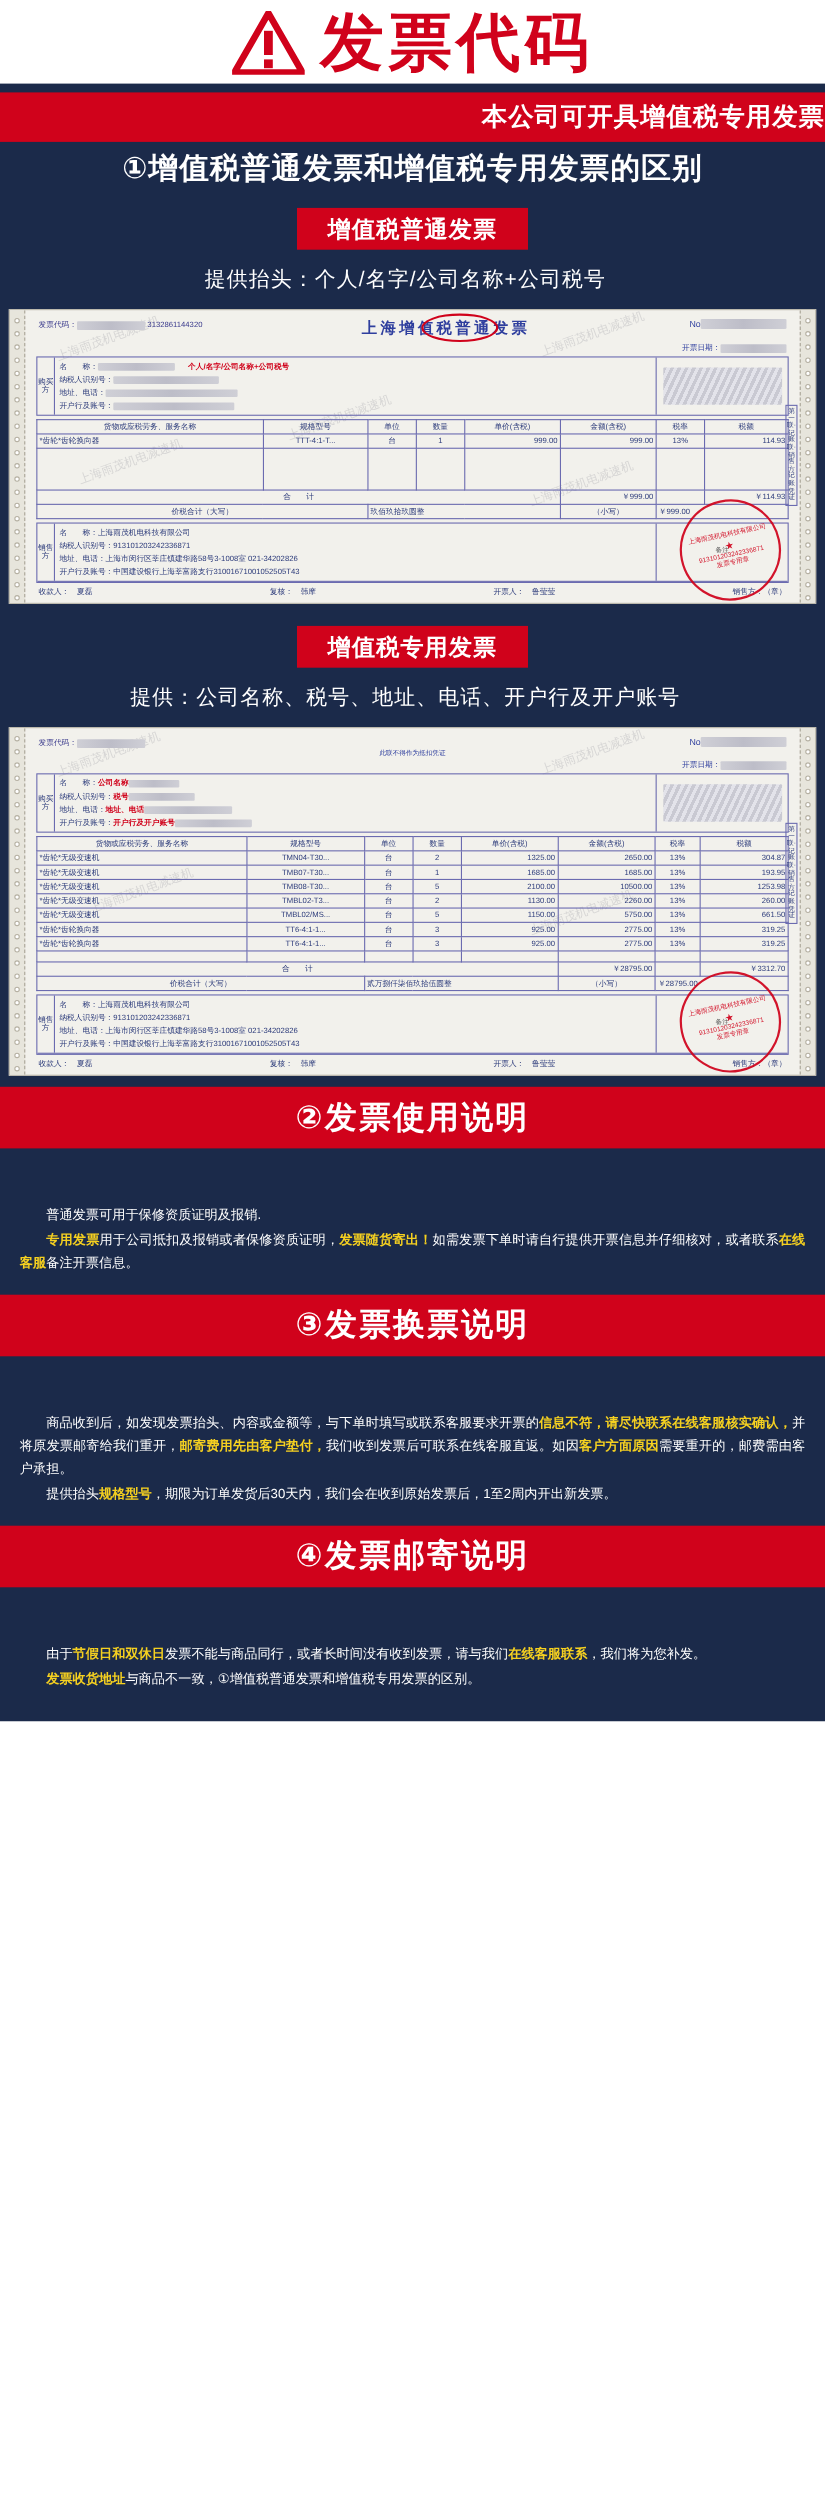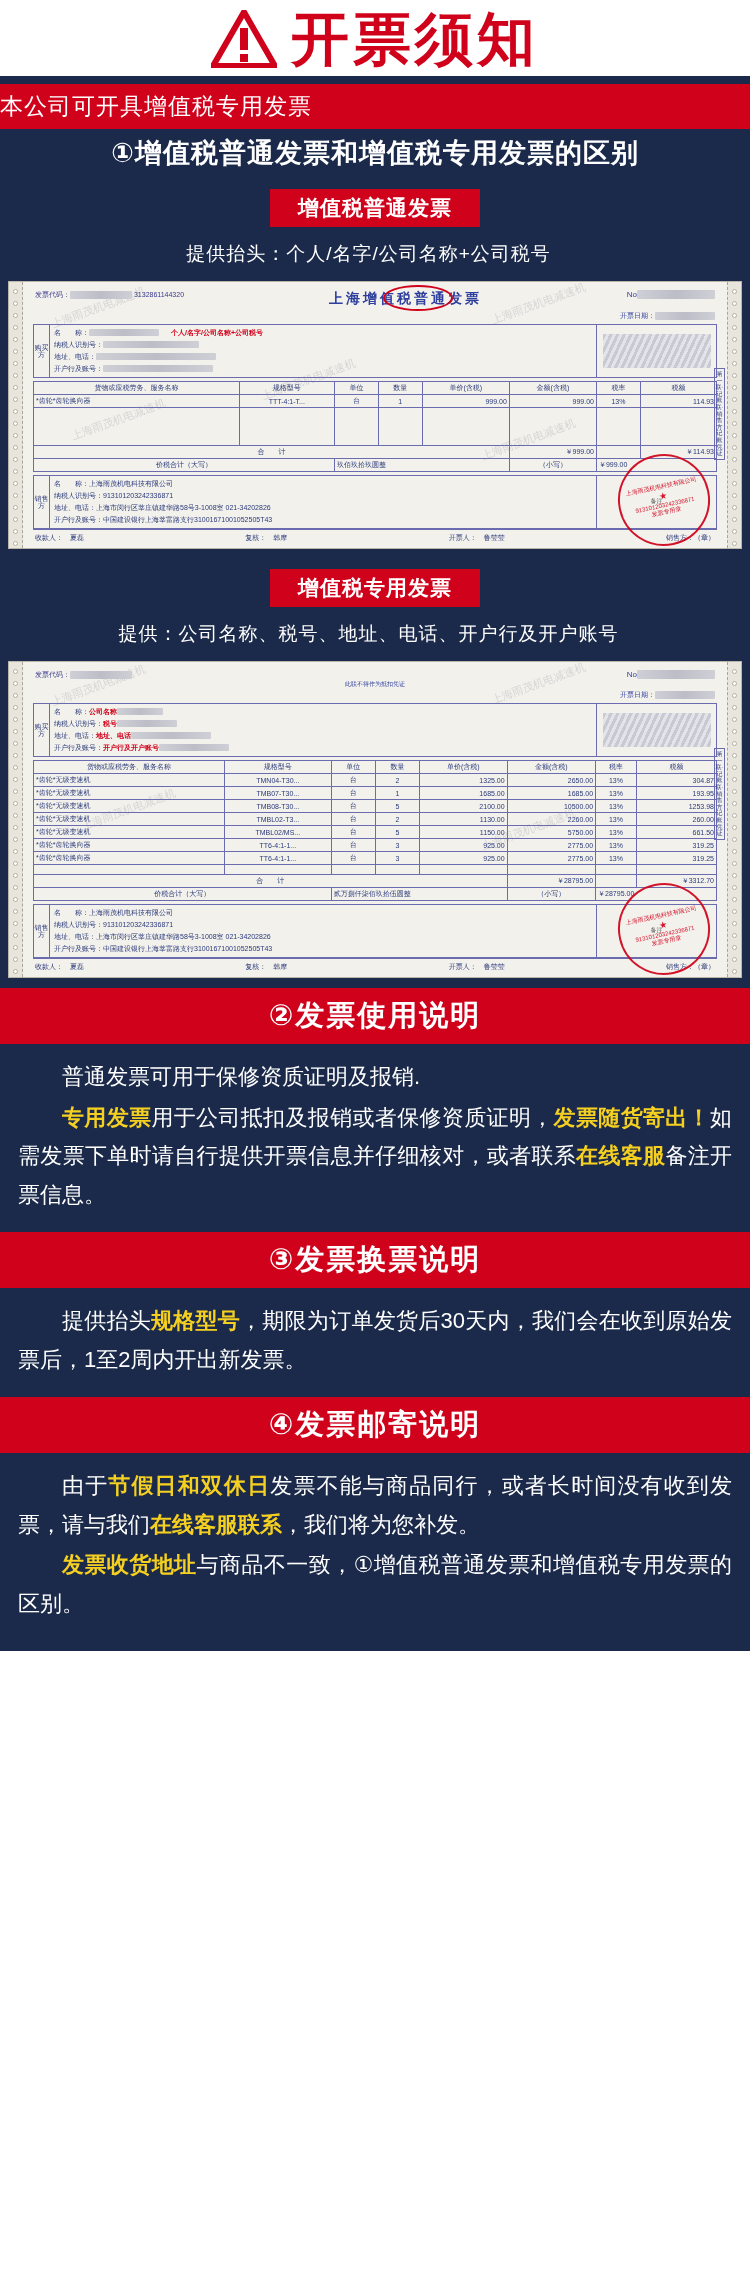"开票须知" span.top-title { text: 开票须知 -> 发票代码 }
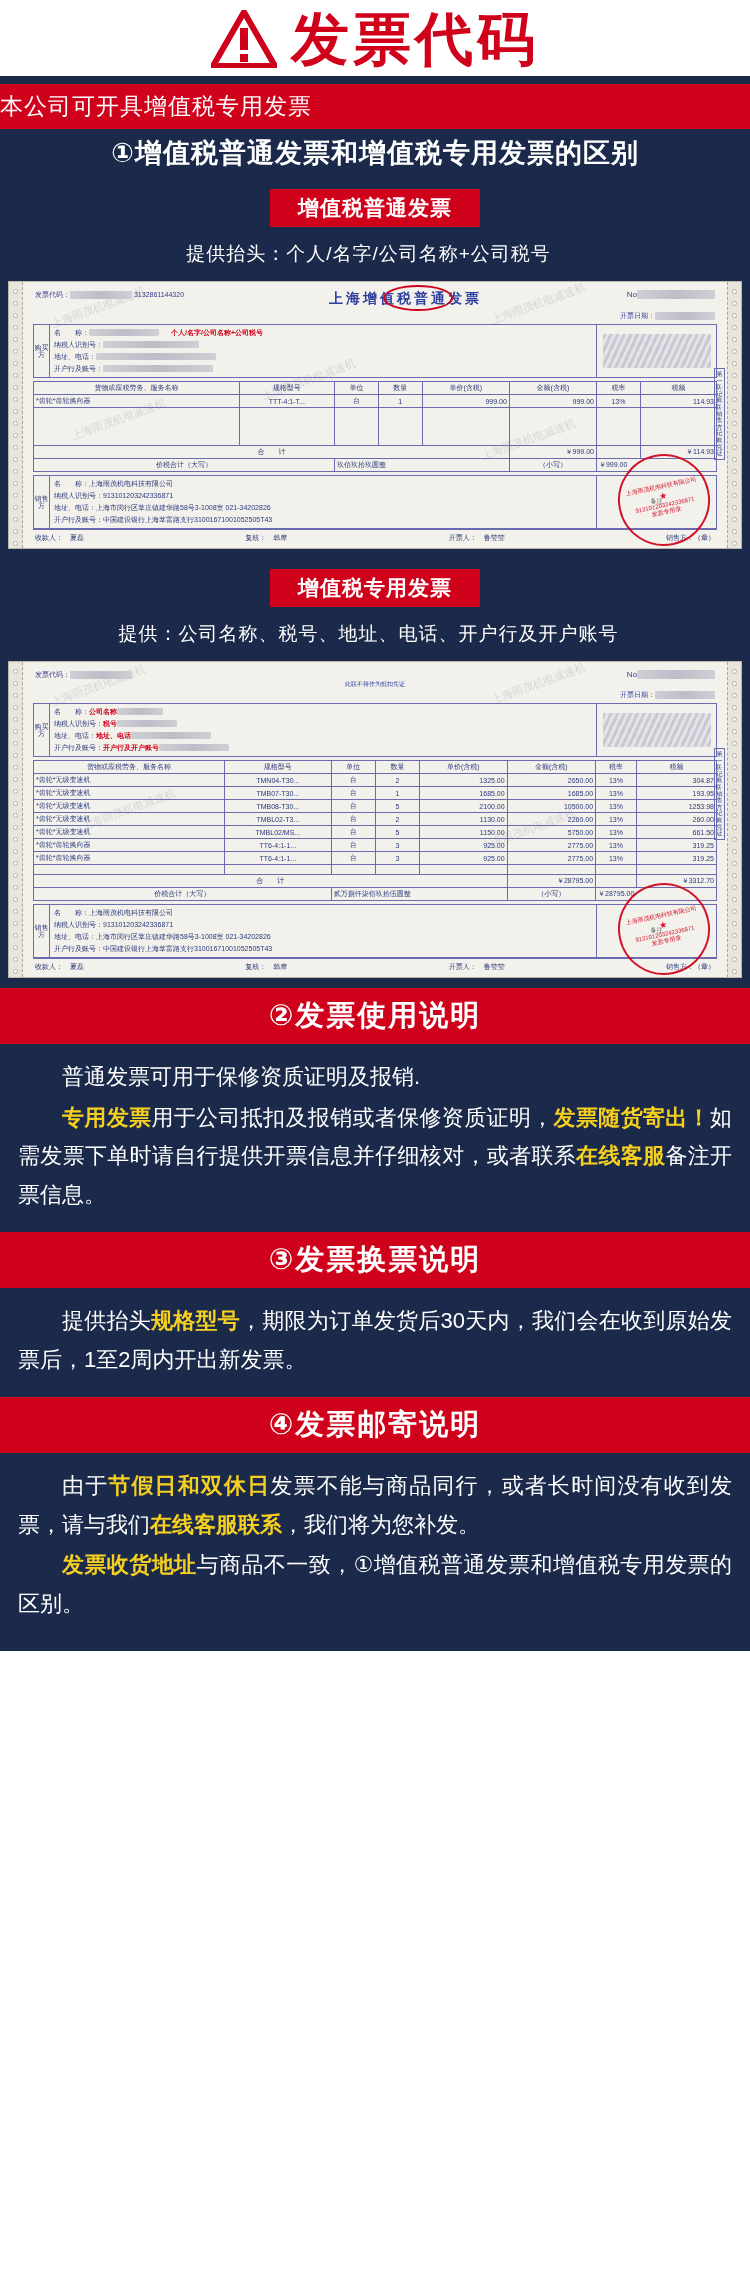"本公司可开具增值税专用发票" .red-band { font-weight: normal -> bold; text-align: left -> right }
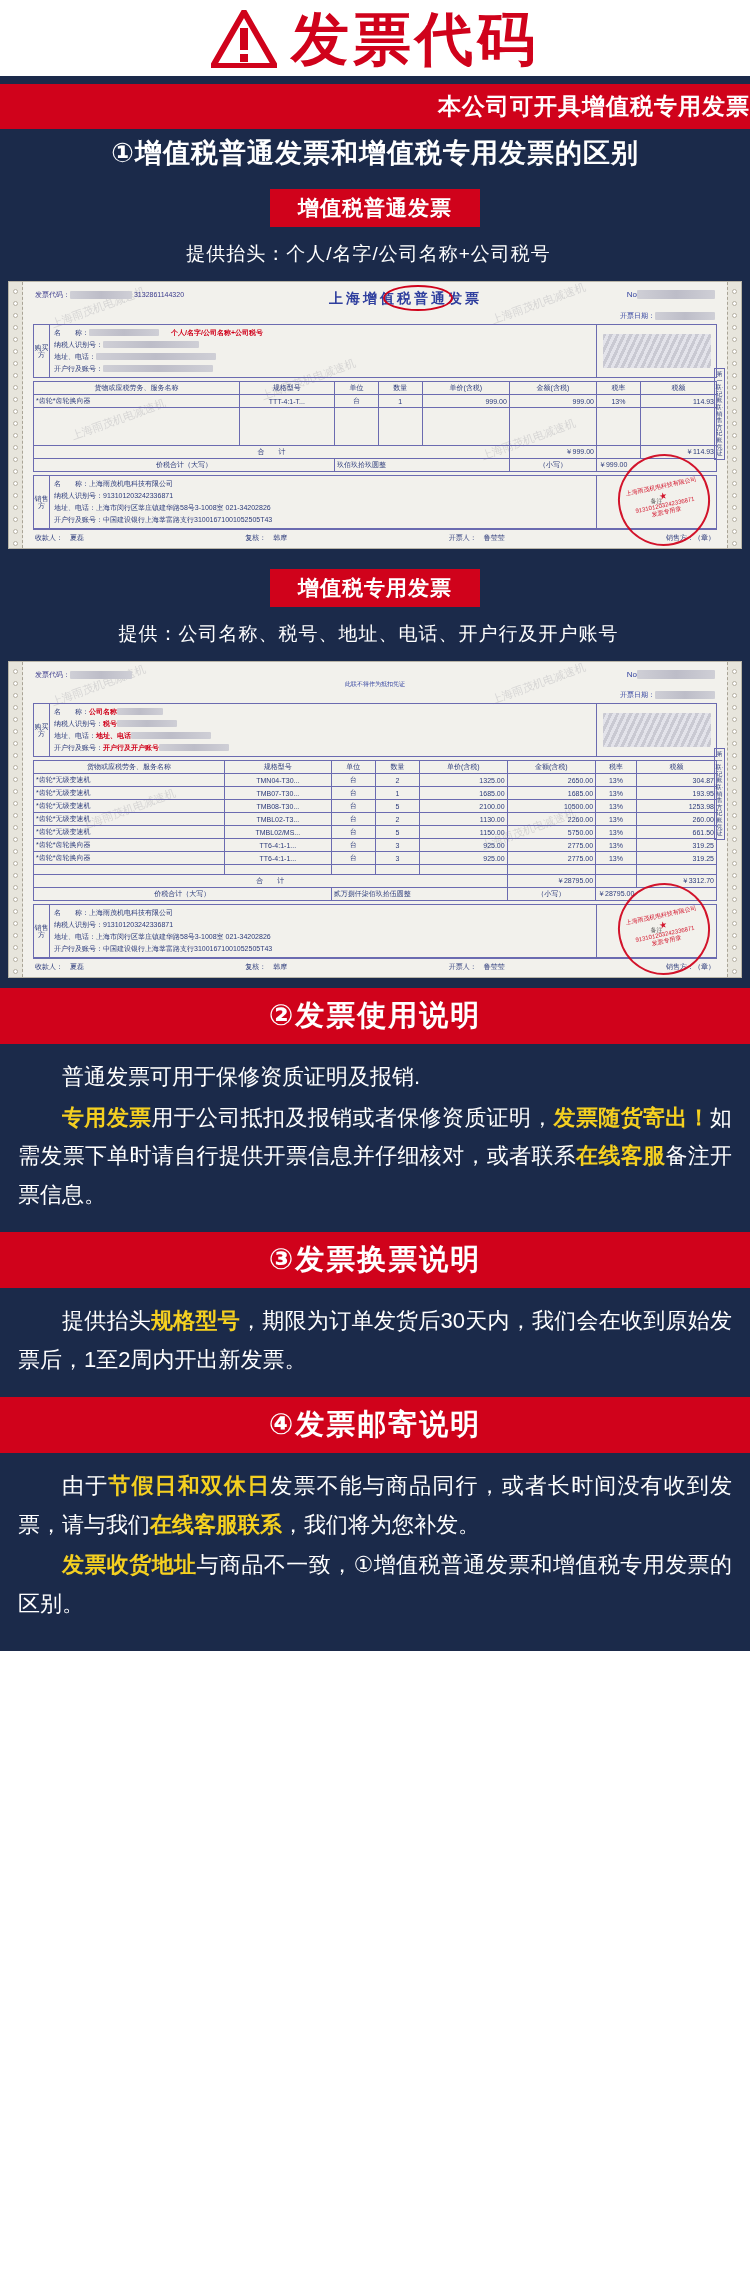"普通发票可用于保修资质证明及报销." .txt-block { font-size: 22px -> 12px; margin-top: none -> 48px; padding: 14px 18px 16px 18px -> 2px 18px 16px 18px }
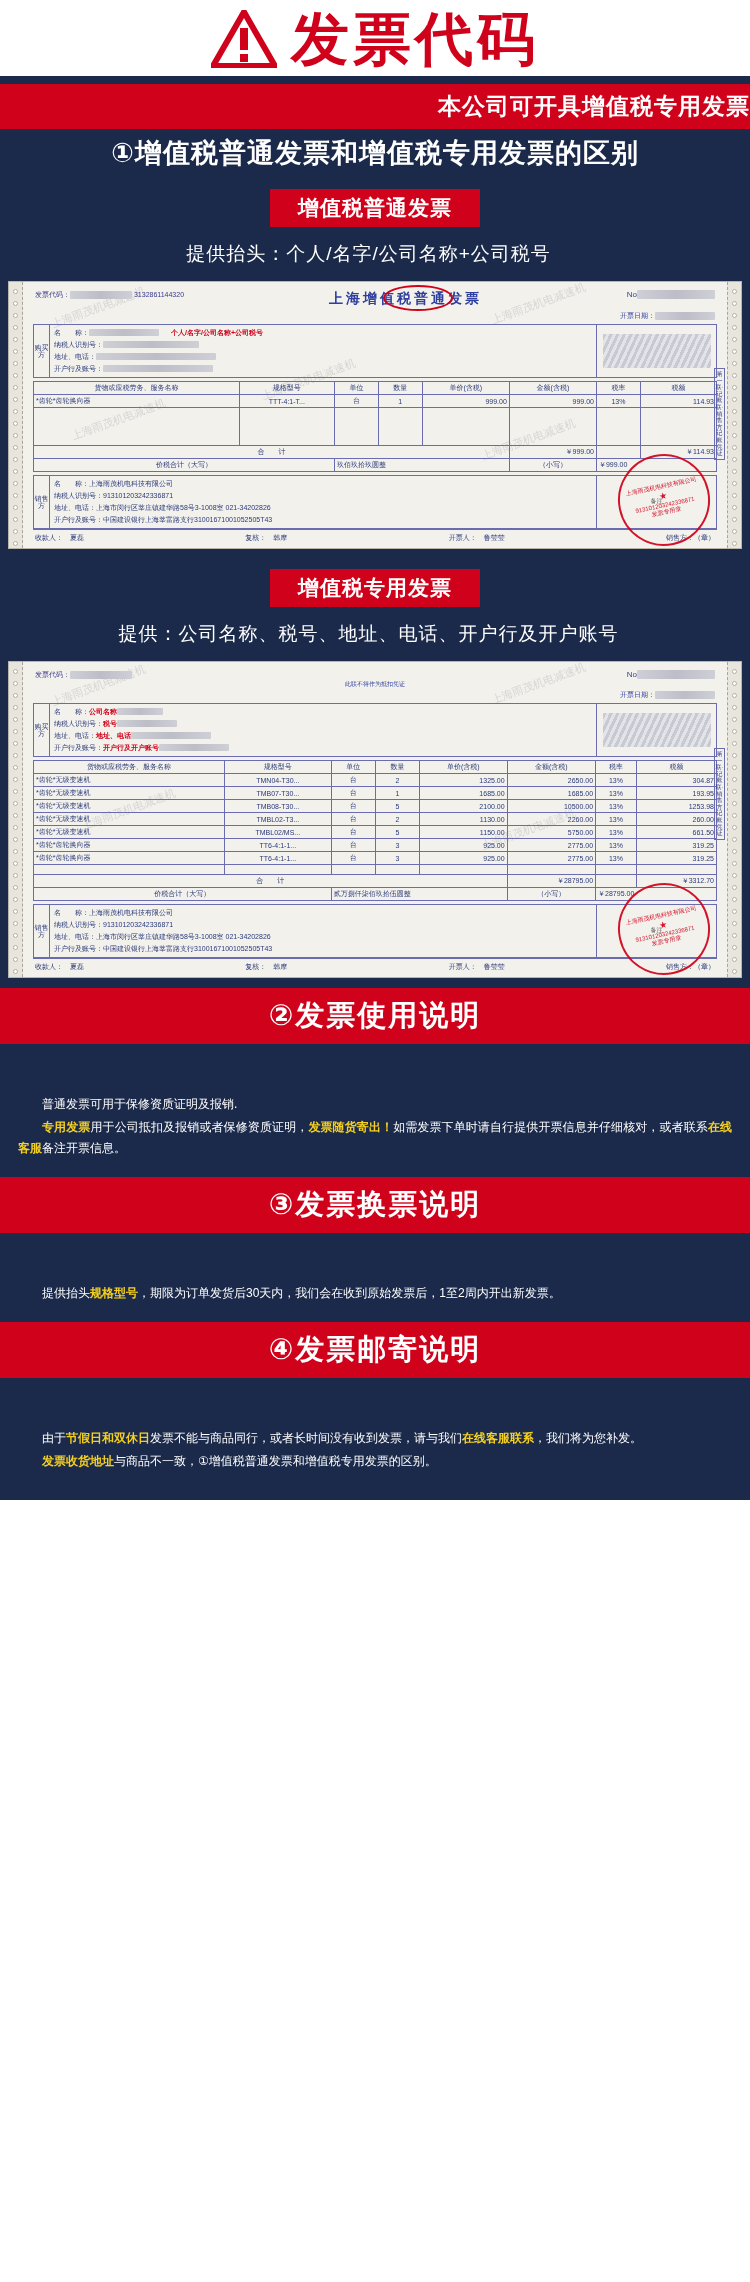"商品收到后，如发现发票抬头、内容或金额等，与下单时填写或联系客服要求开票的信息不" p { html: none -> <p> <span>商品收到后，如发现发票抬头、内容或金额等，与下单时填写或联系客服要求开票的</span><span>信息不符，请尽快联系在线客服核实确认，</span><span>并将原发票邮寄给我们重开，</span><span>邮寄费用先由客户垫付，</span><span>我们收到发票后可联系在线客服直返。如因</span><span>客户方面原因</span><span>需要重开的，邮费需由客户承担。</span> </p> }
